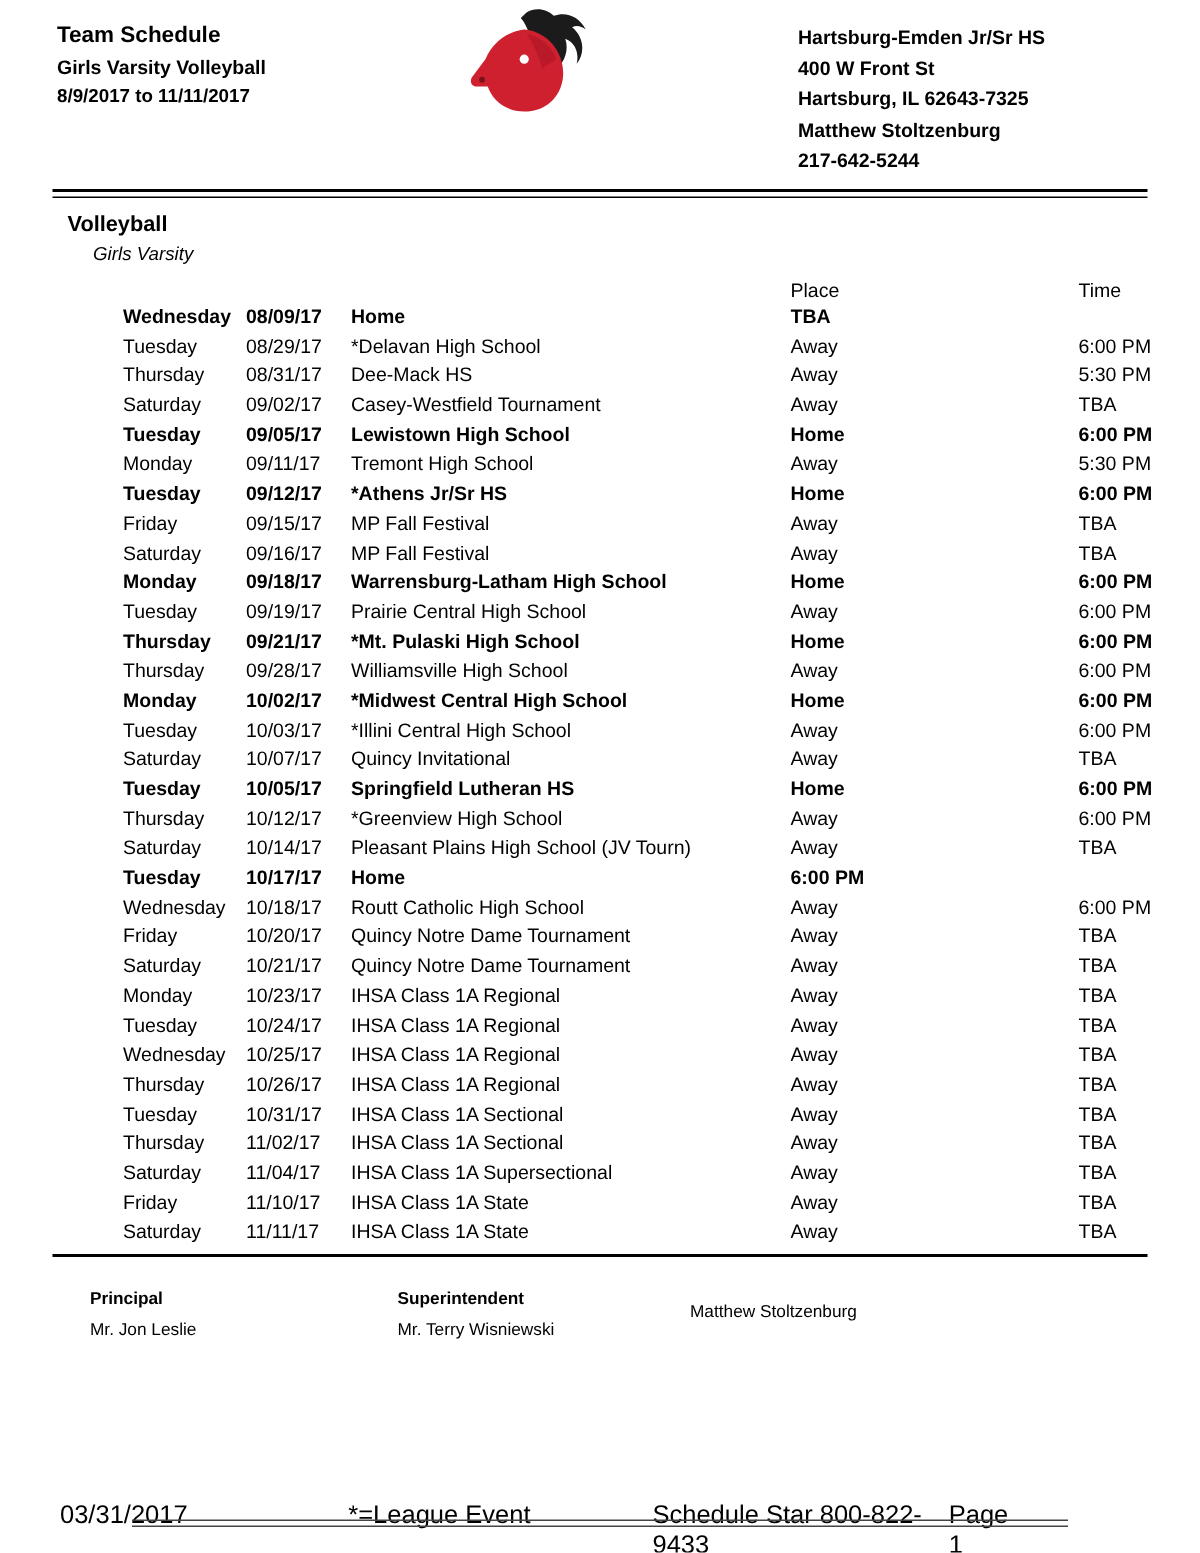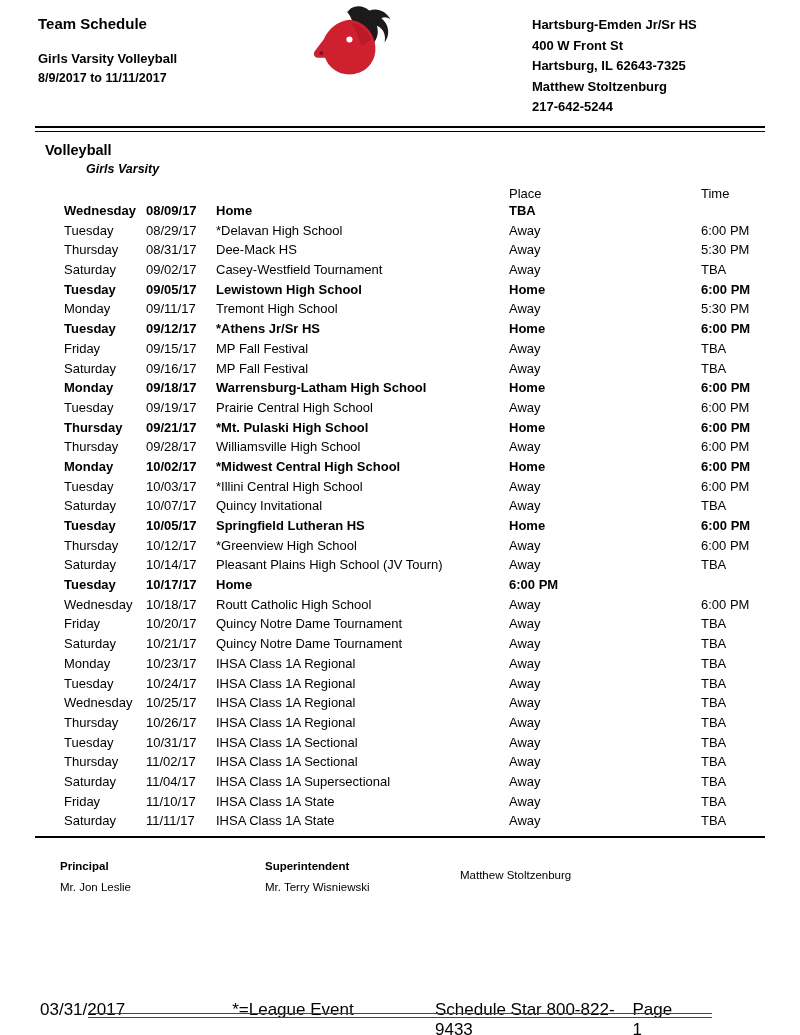"Team Schedule" .h-title { margin-bottom: 19px -> 5px }
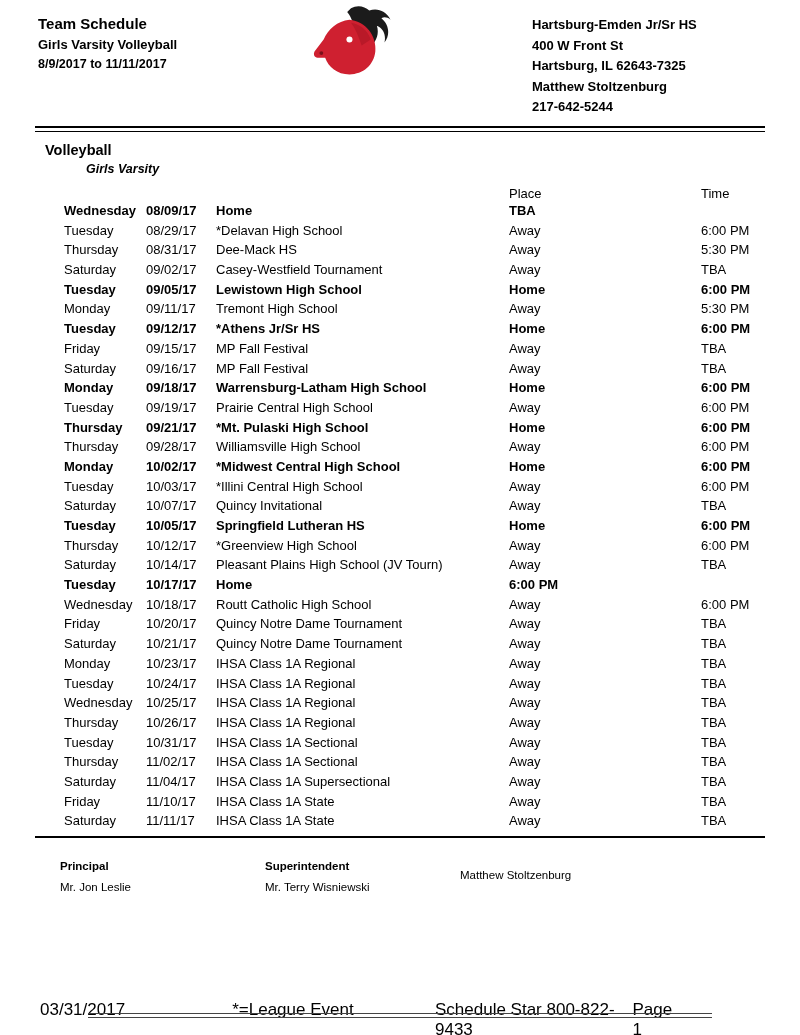"Girls Varsity" .sec-team { font-weight: bold -> normal; margin: 4px 0 0 86px -> 4px 0 0 62px }
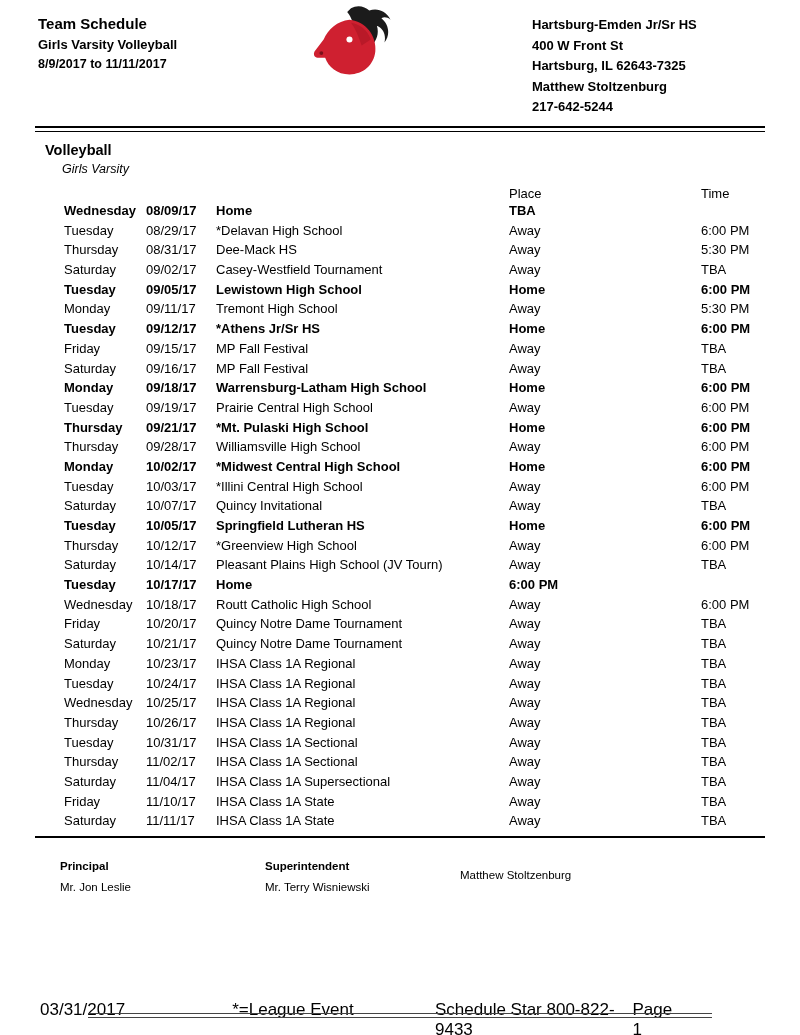"Place" .thead, .trow { padding-left: 64px -> 82px }
